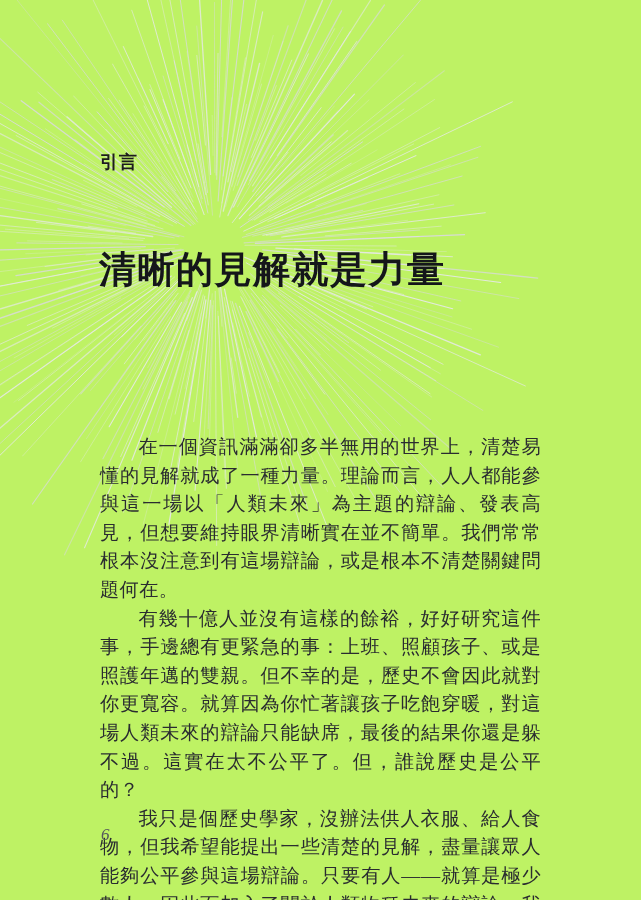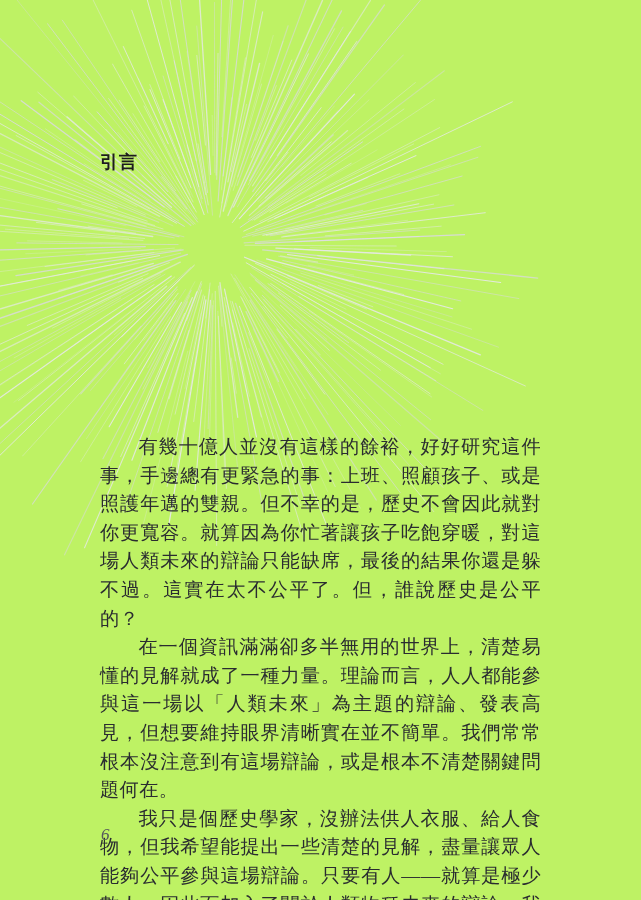"清晰的見解就是力量" h1.chapter-title { html: none -> <h1>清晰的見解就是力量</h1> }
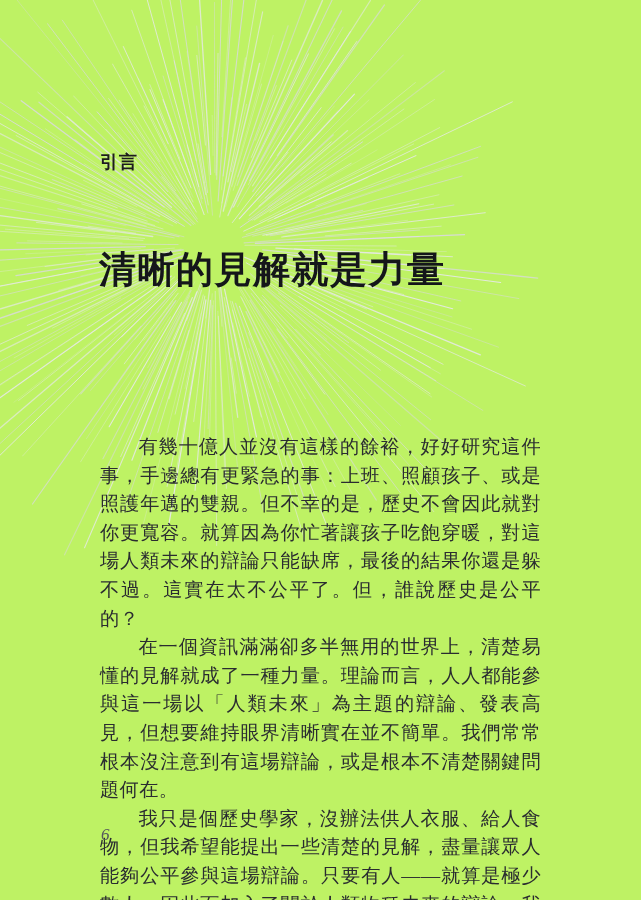"有幾十億人並沒有這樣的餘裕，好好研究這件事，手邊總有更緊急的事：上班、照顧孩子、" p { order: before "在一個資訊滿滿卻多半無用的世界上，清楚易懂的見解就成了一種力量。理論而言，人人都" -> after "在一個資訊滿滿卻多半無用的世界上，清楚易懂的見解就成了一種力量。理論而言，人人都" }
